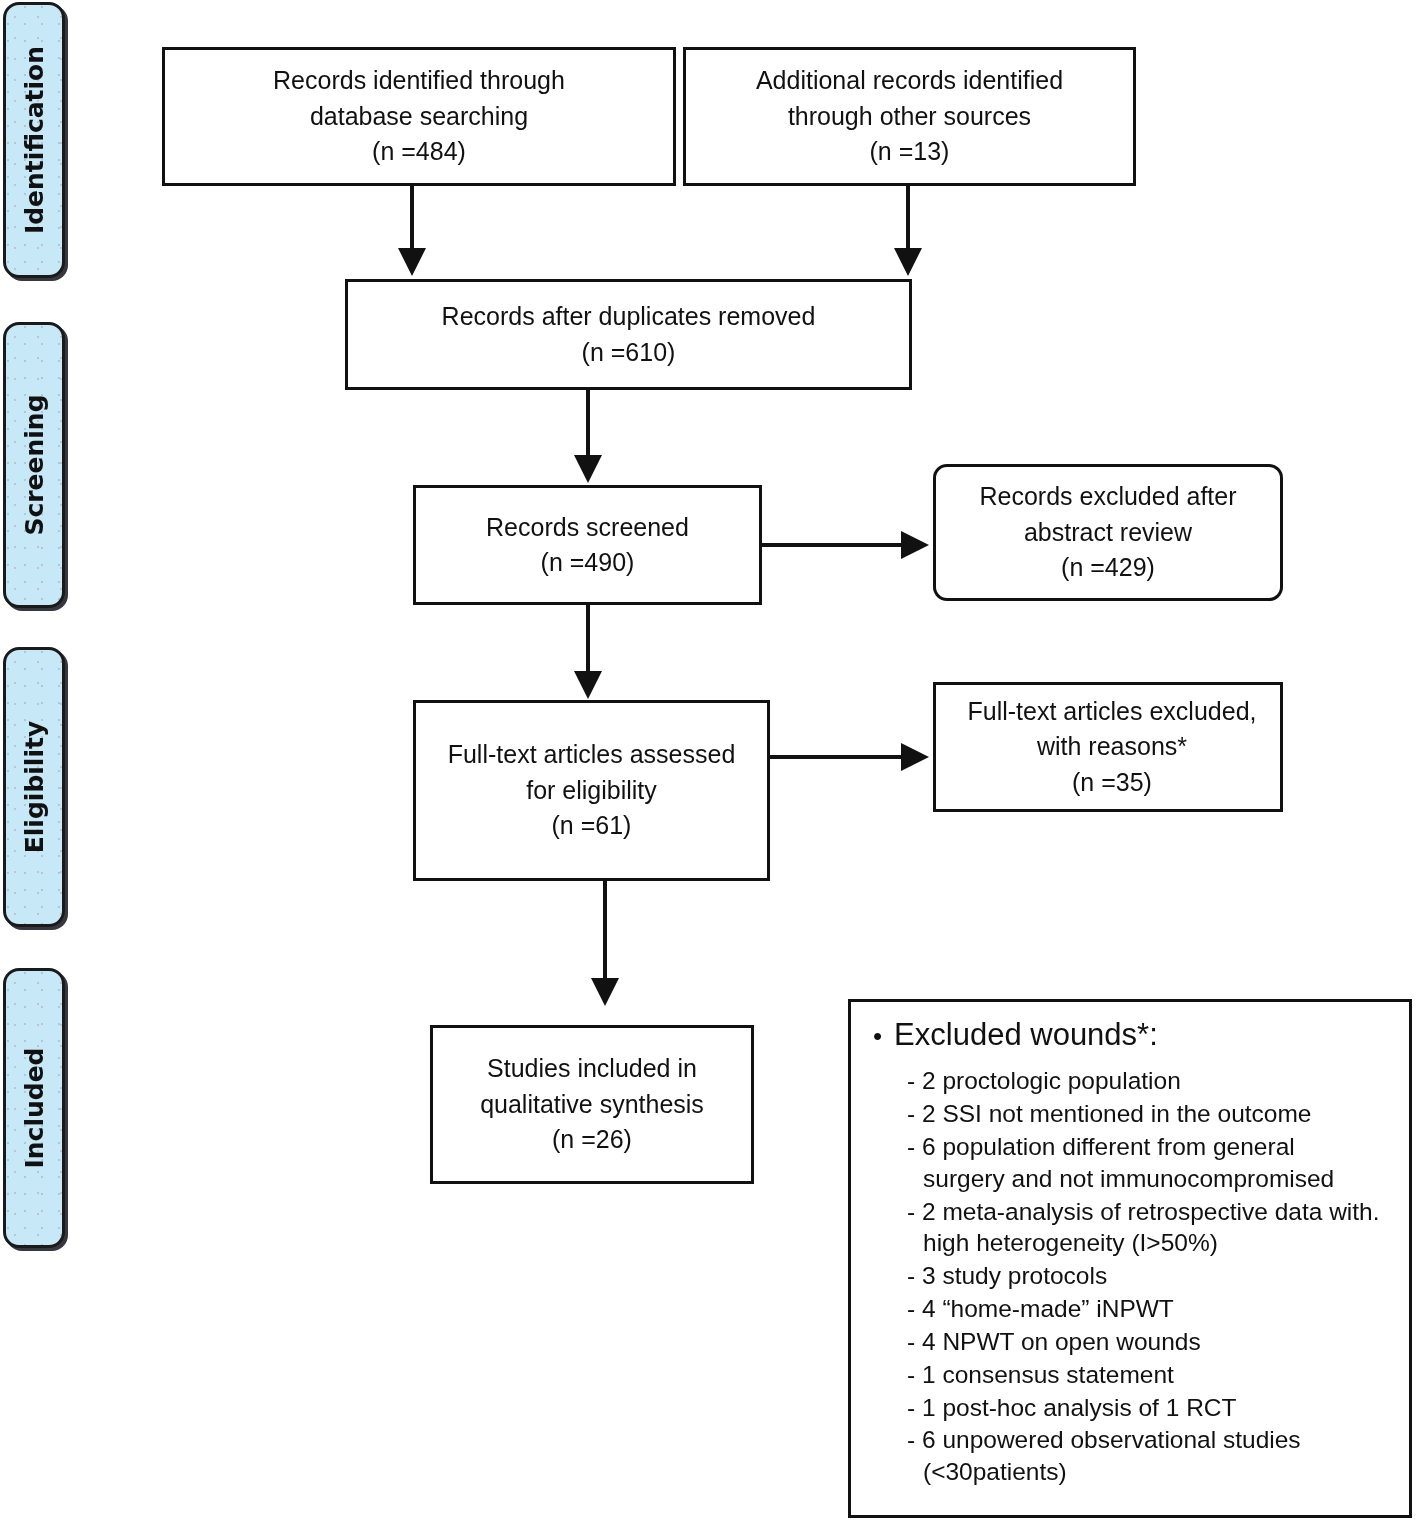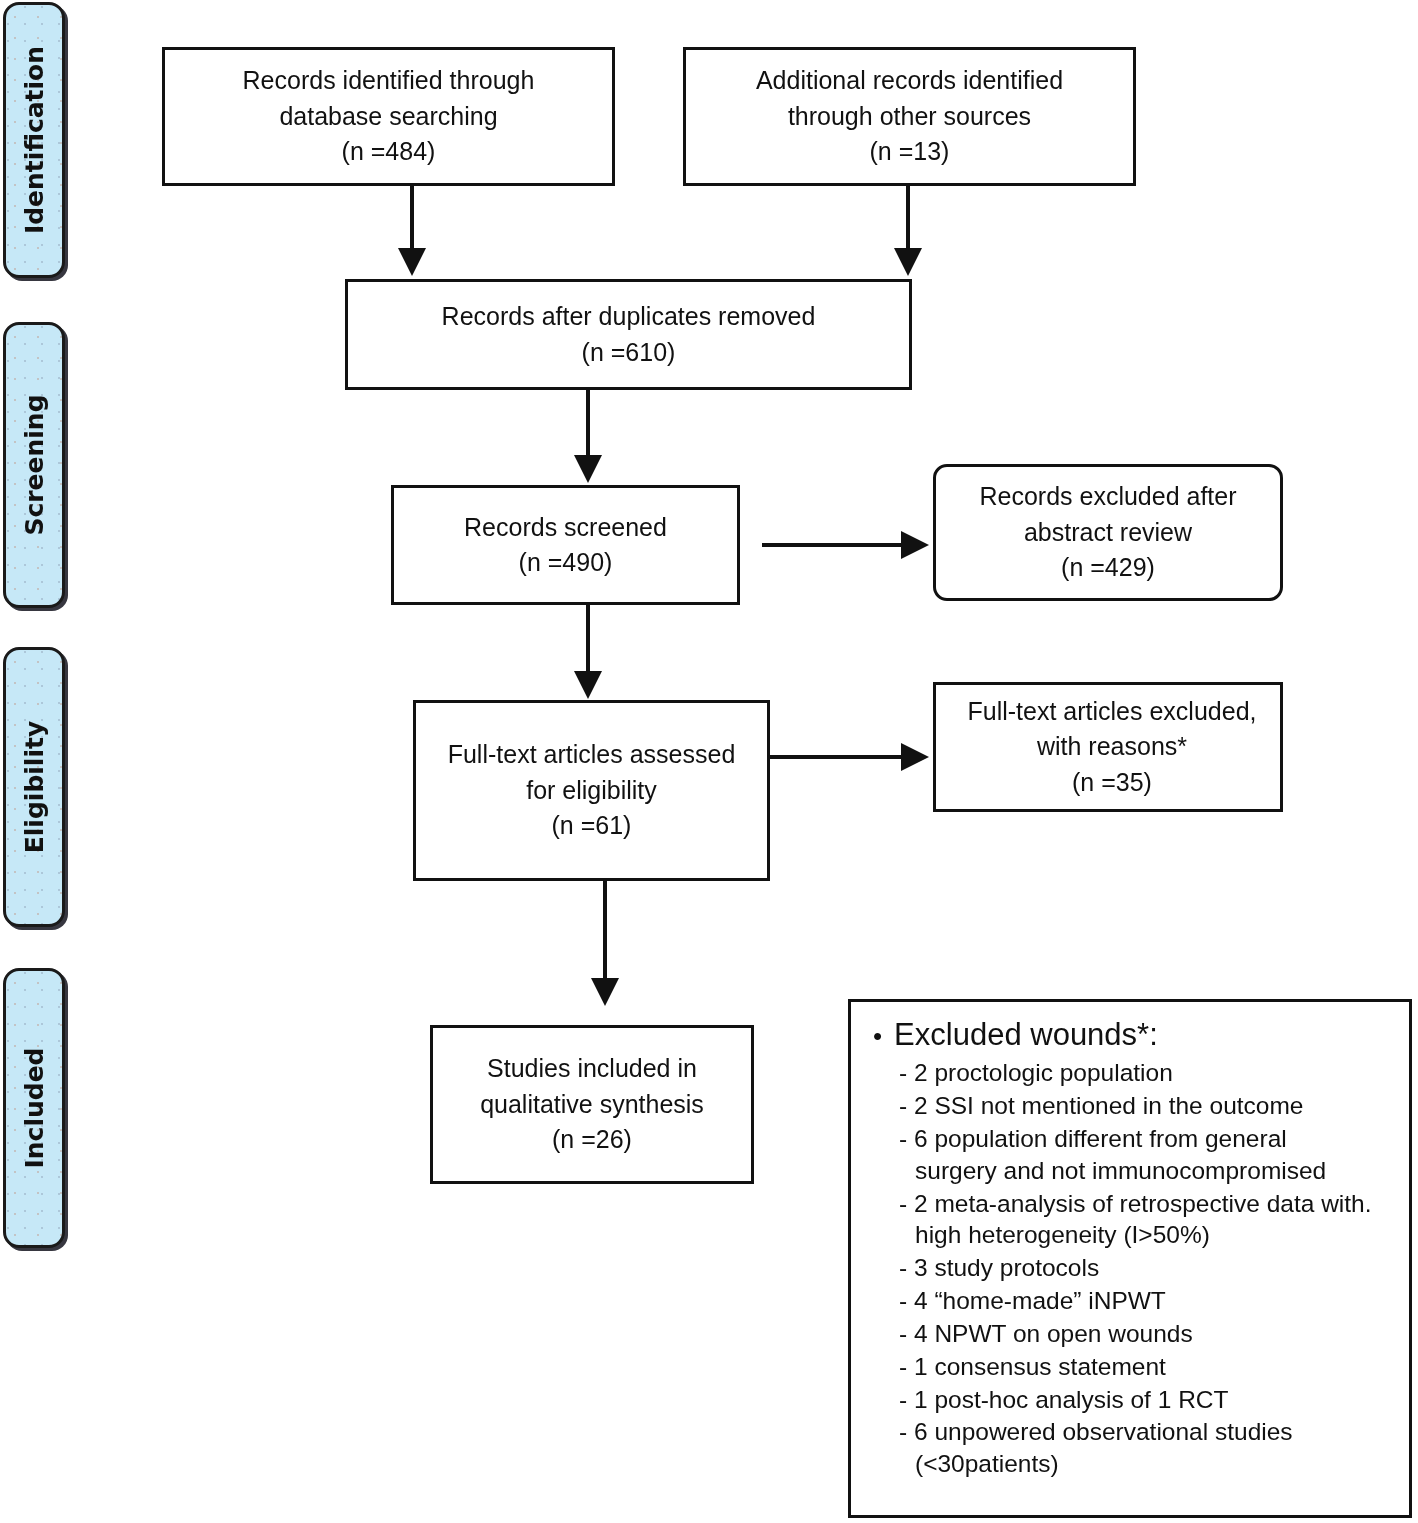"Records identified through" div.flow-box { width: 453px -> 514px }
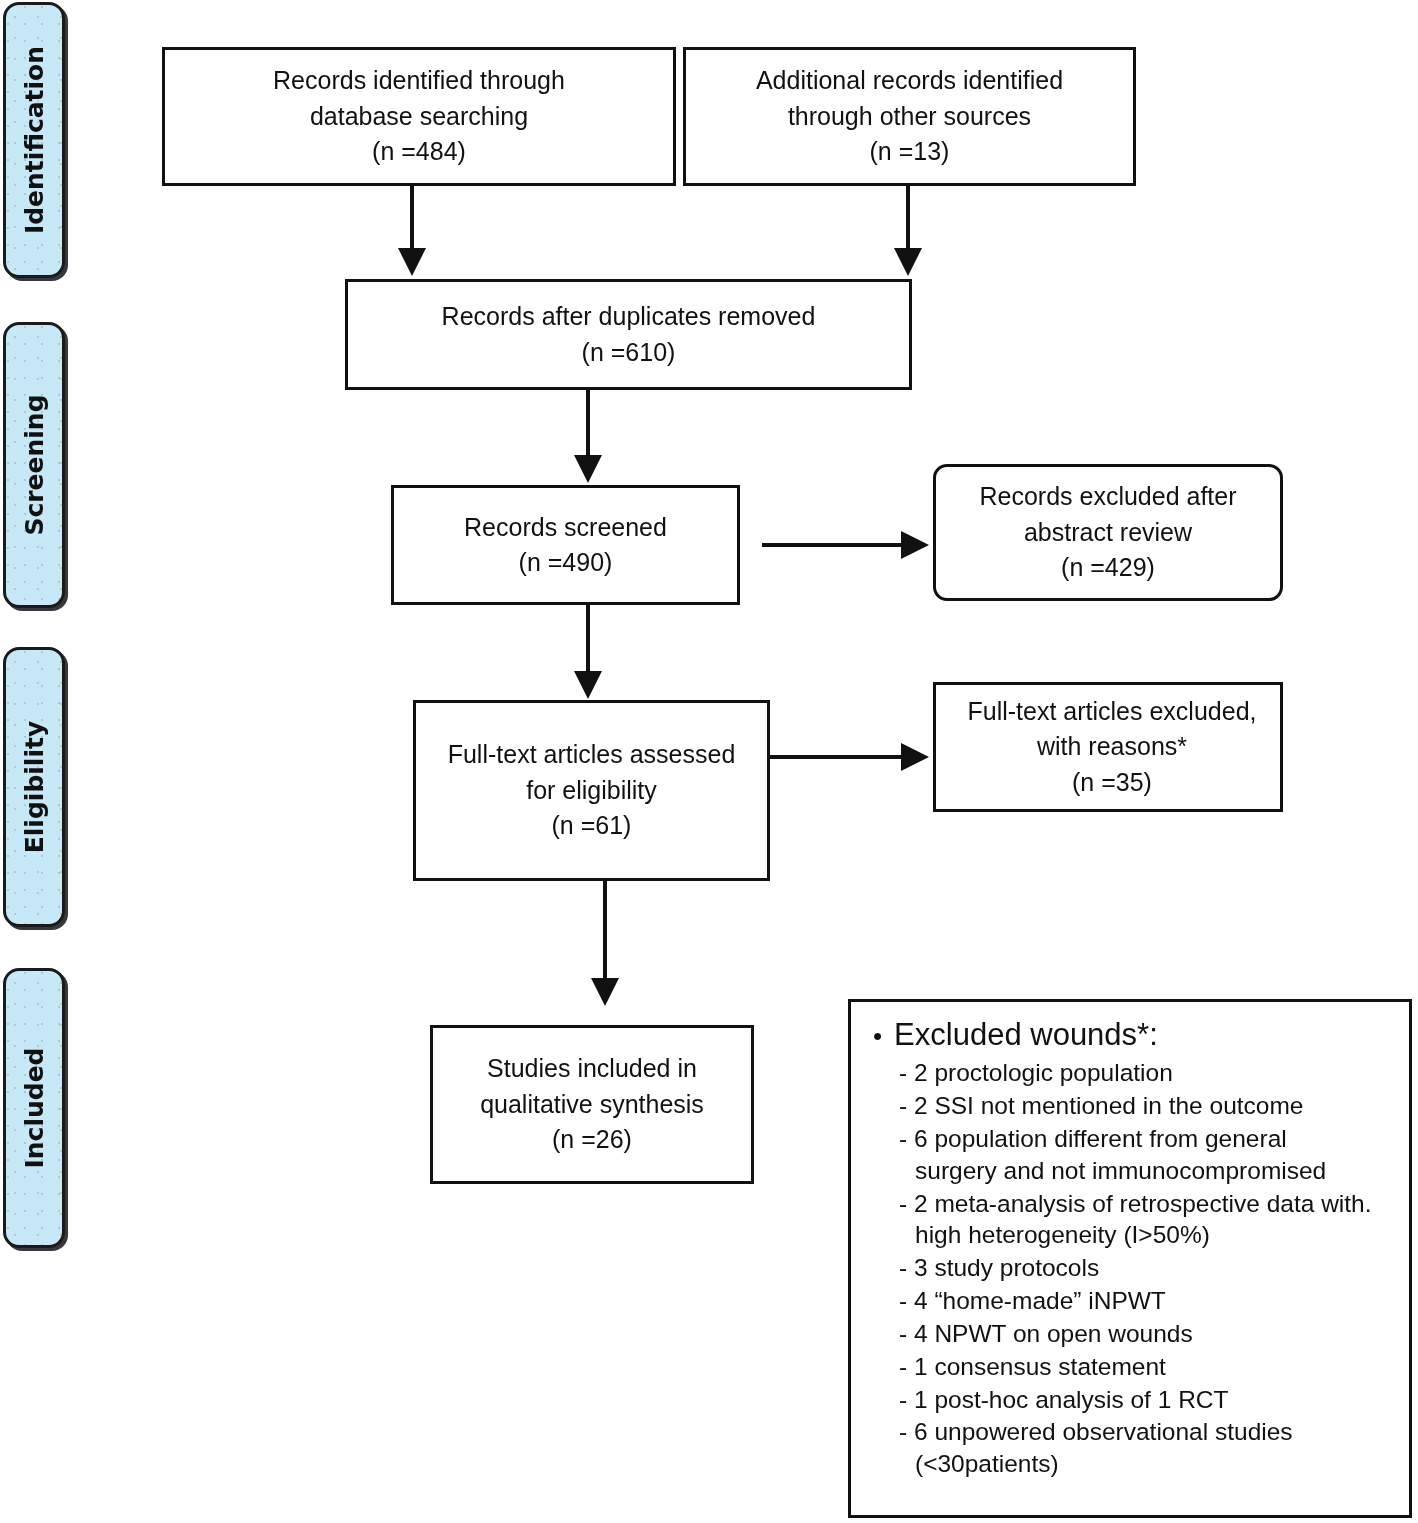"Records screened" div.flow-box { left: 391px -> 413px }
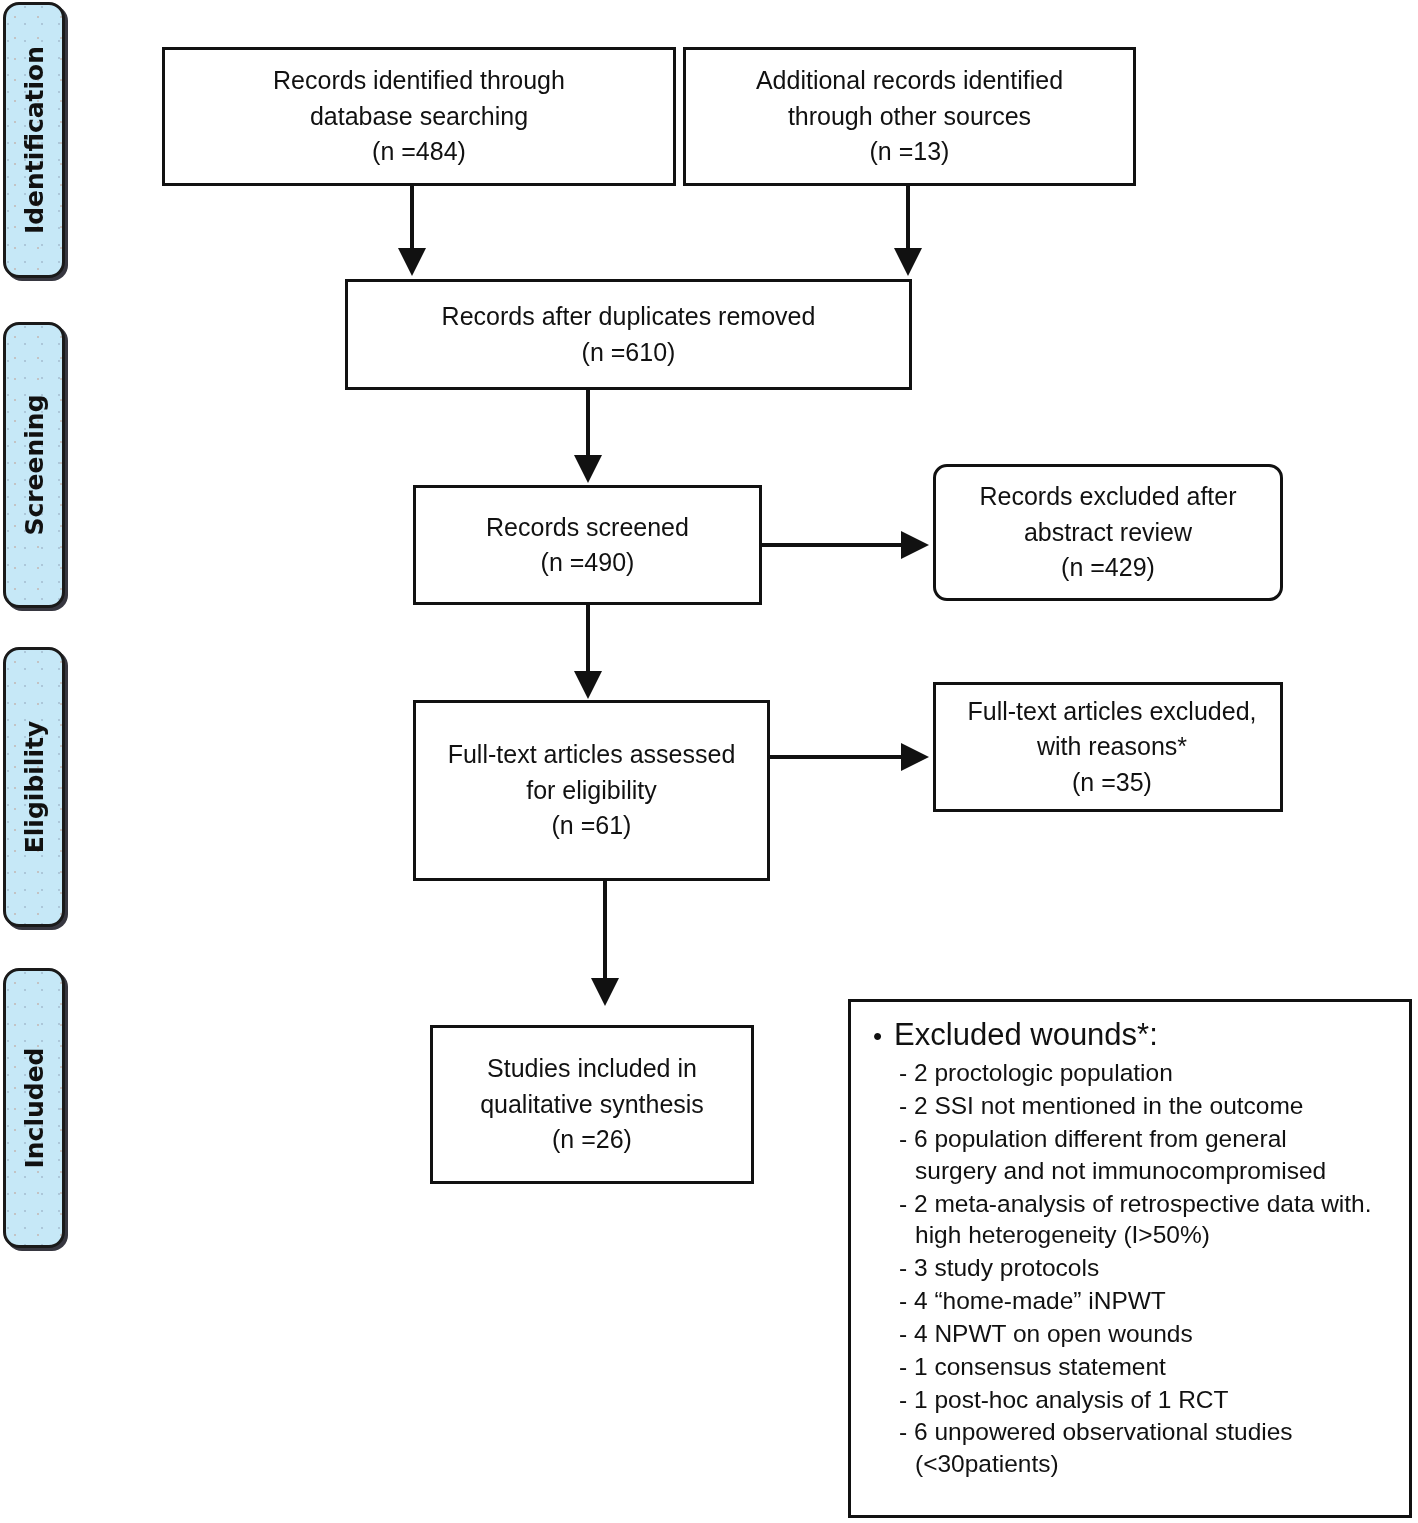"- 2 proctologic population" #excluded-panel .reason-list { margin: 4px -> 12px }
